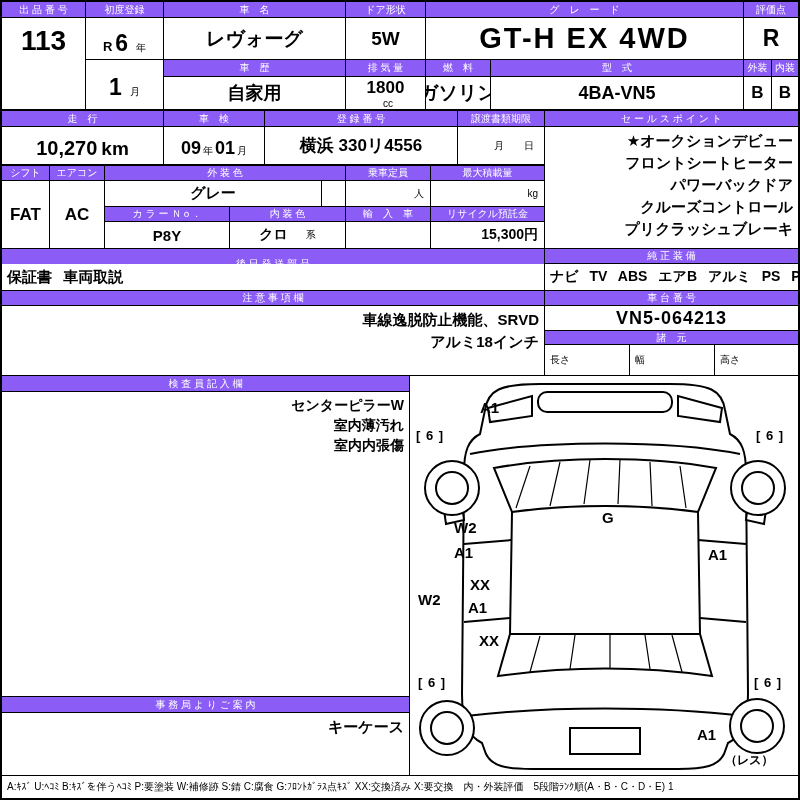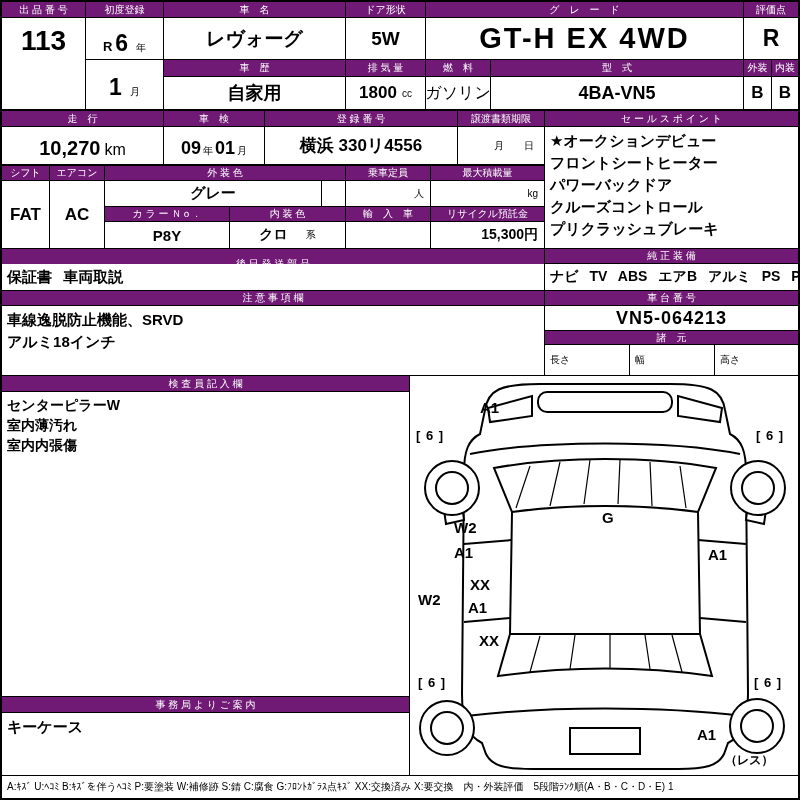"出 品 番 号" .hdr { background: #701a75 -> #8b5cf6 }
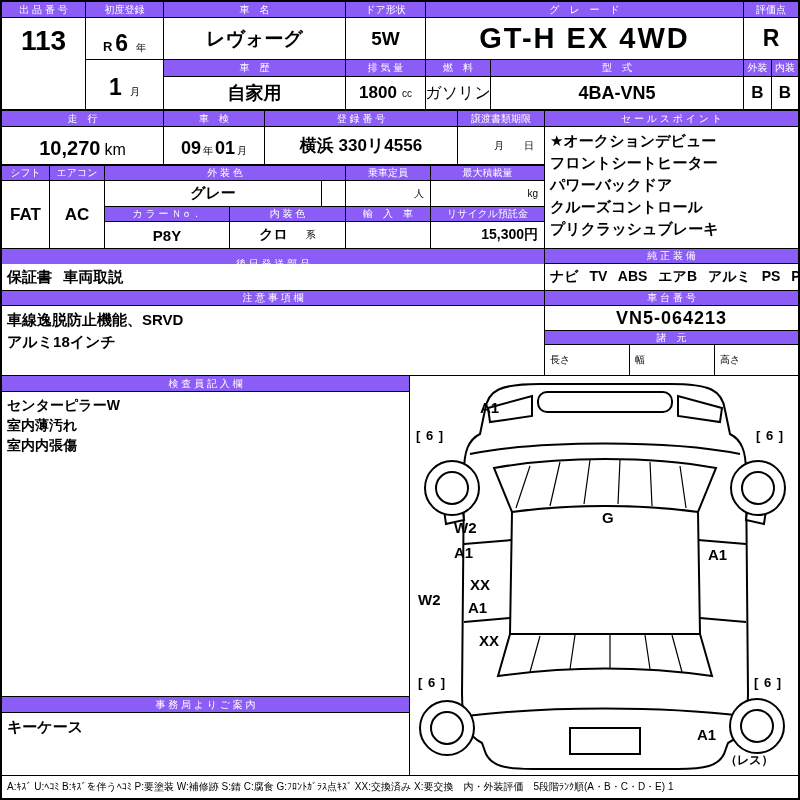"1800" div.val { flex-direction: none -> column }
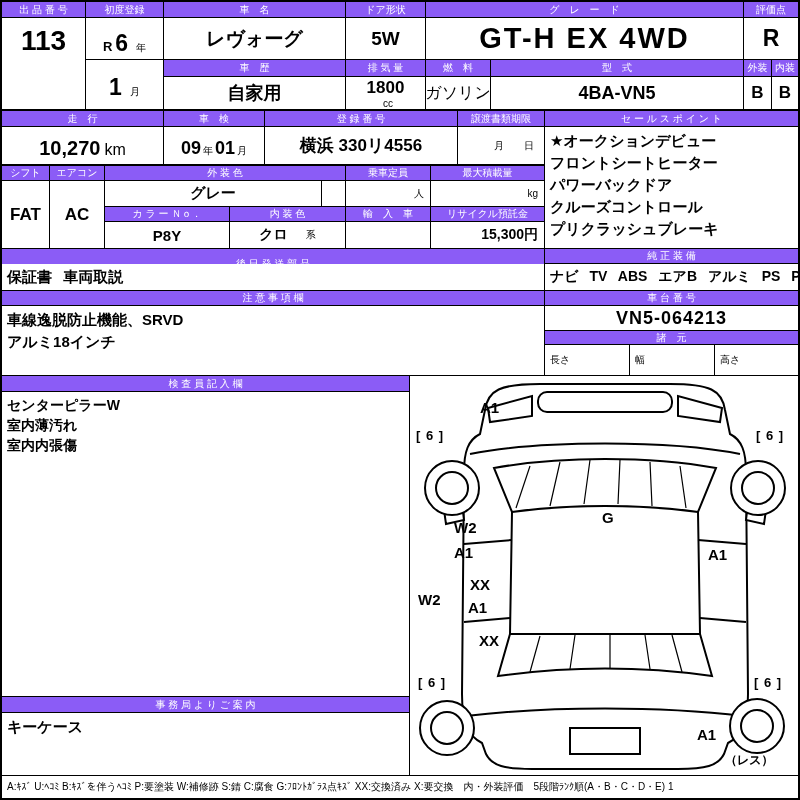"ガソリン" .v13 { font-size: 16px -> 19px; font-weight: normal -> bold }
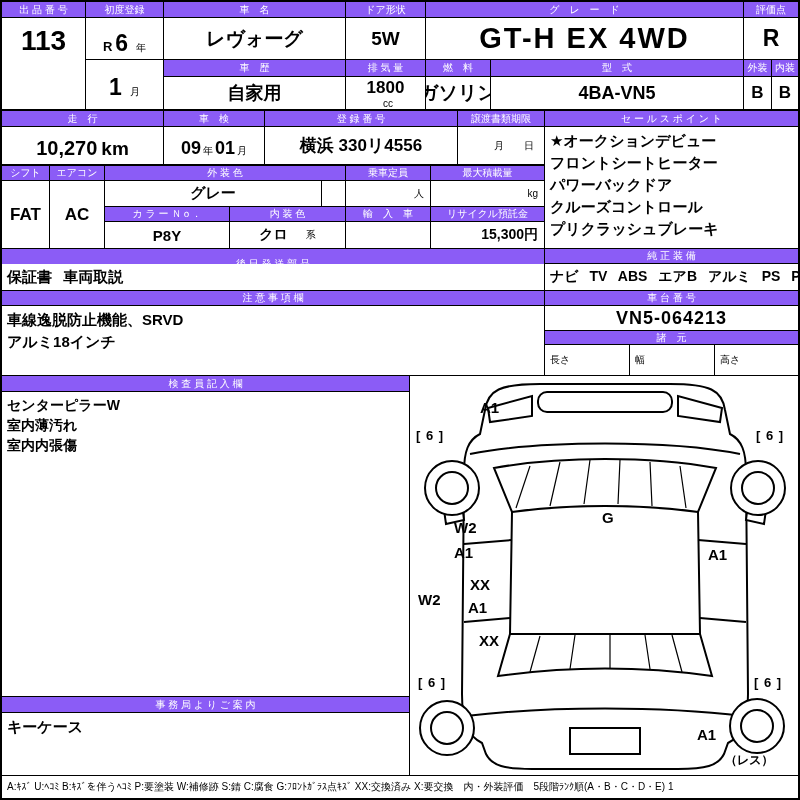"★オークションデビュー" .val.col { align-items: flex-start -> flex-end }
